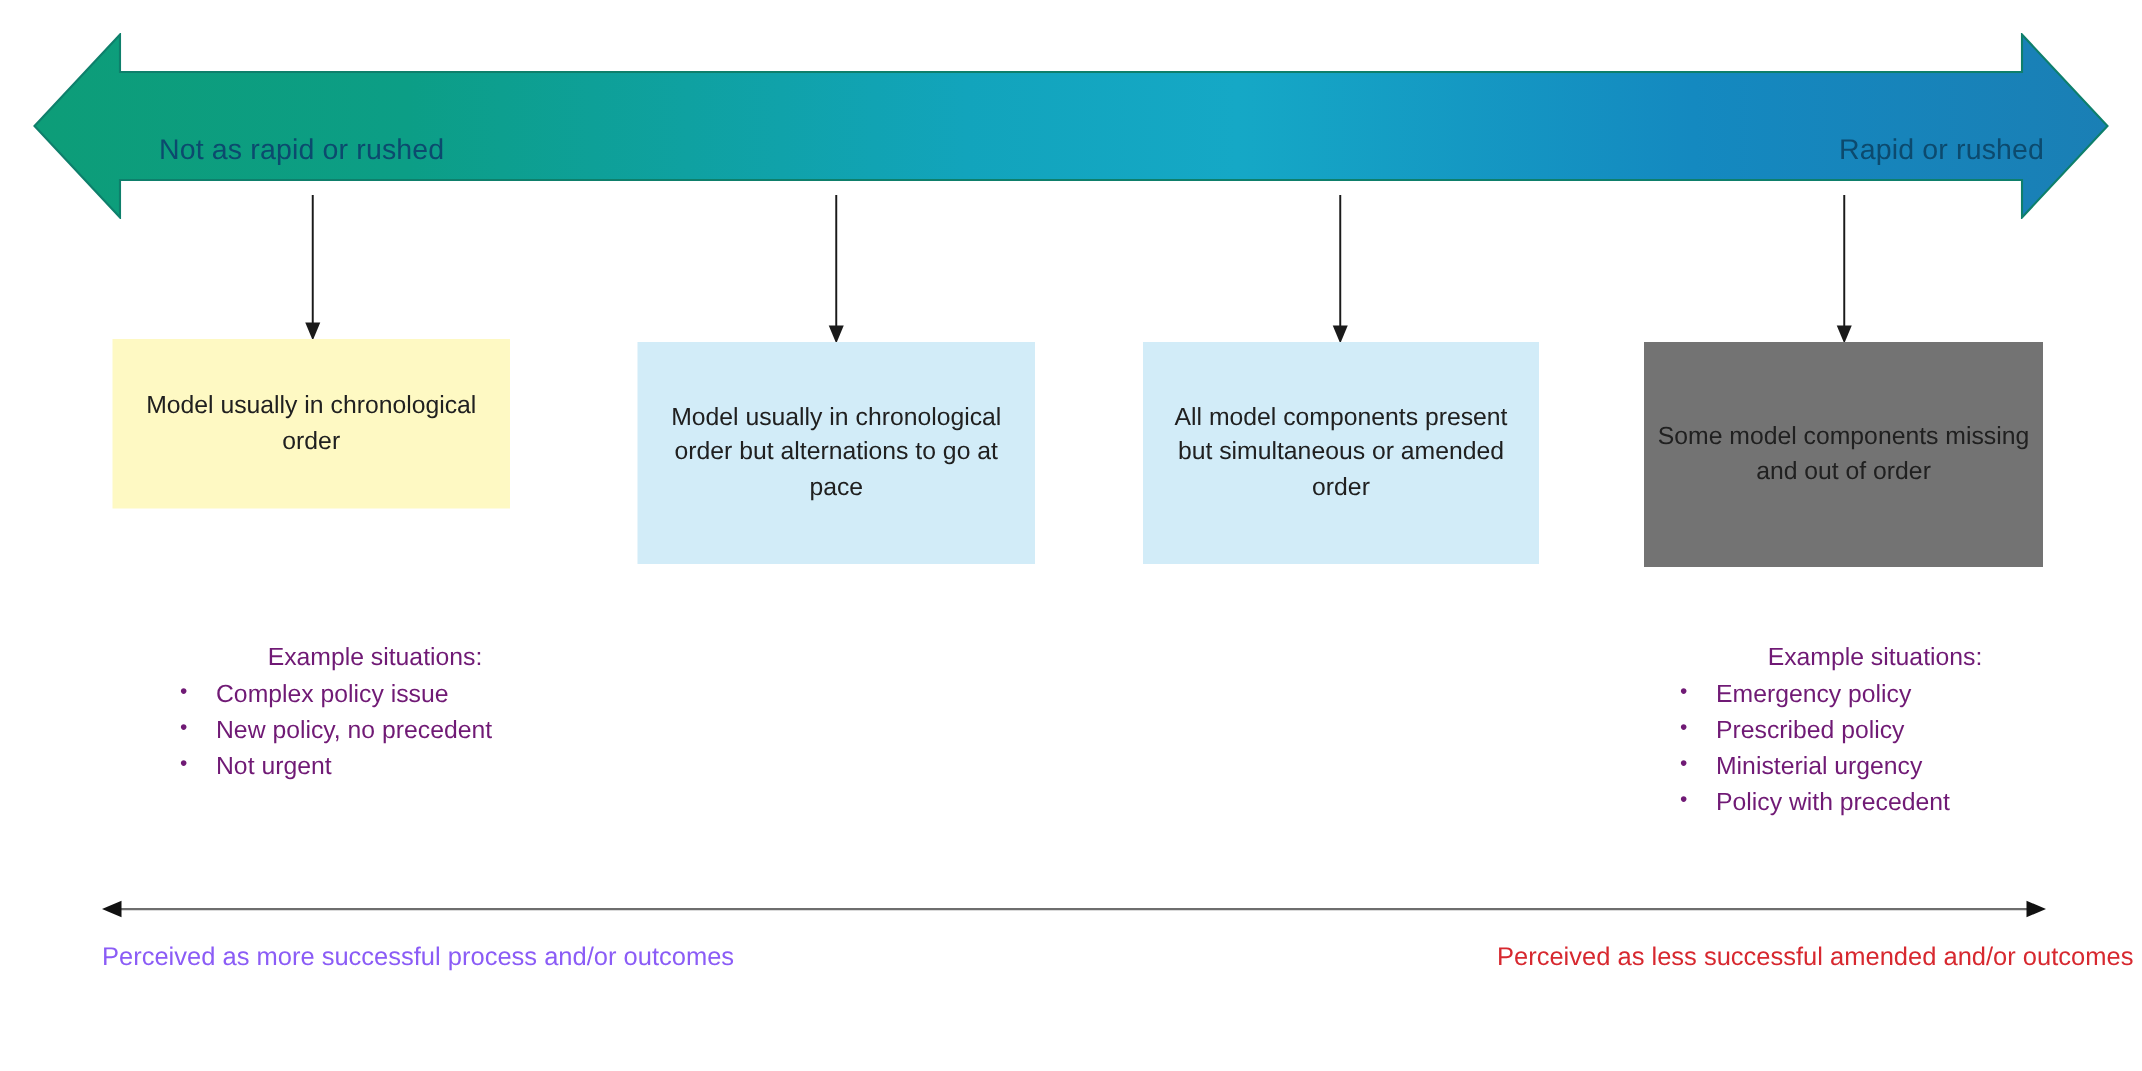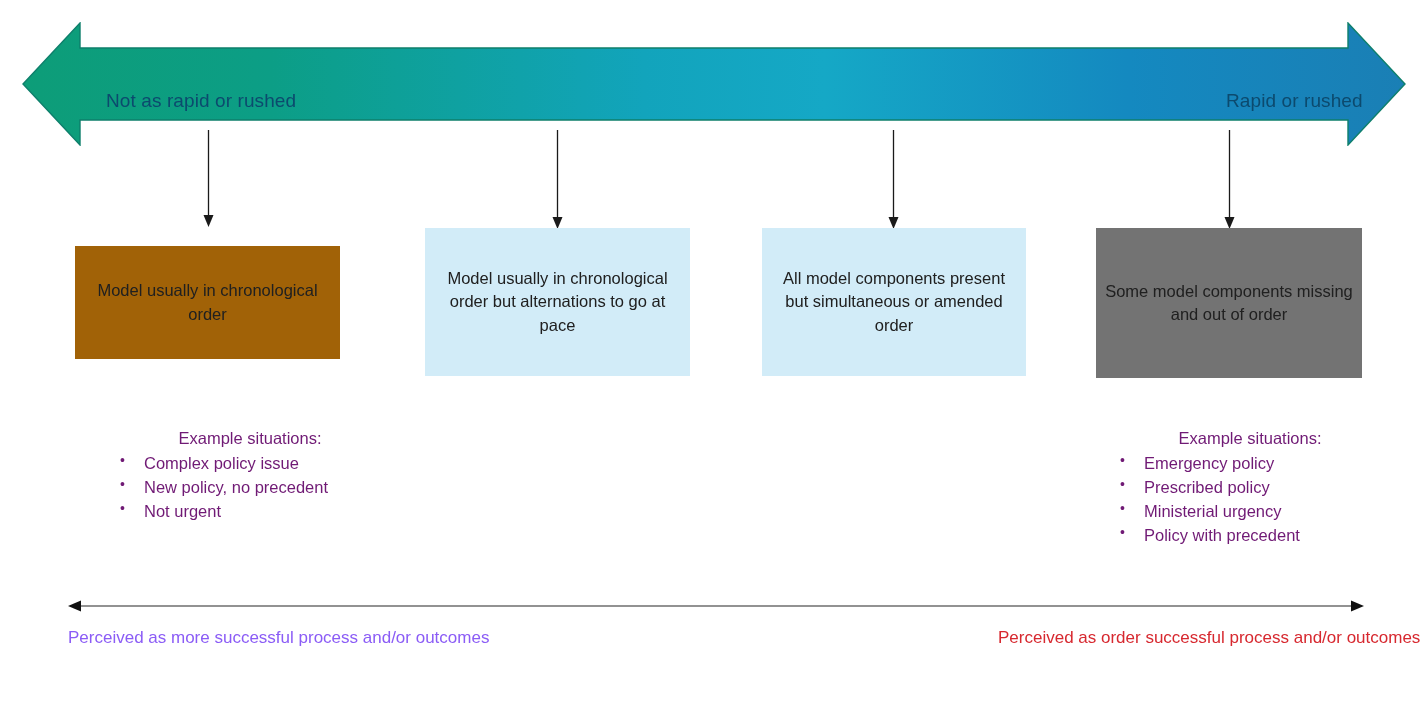"Model usually in chronological order" #cat-box-1 { background: #a16207 -> #fef9c3; margin-top: 20px -> none }
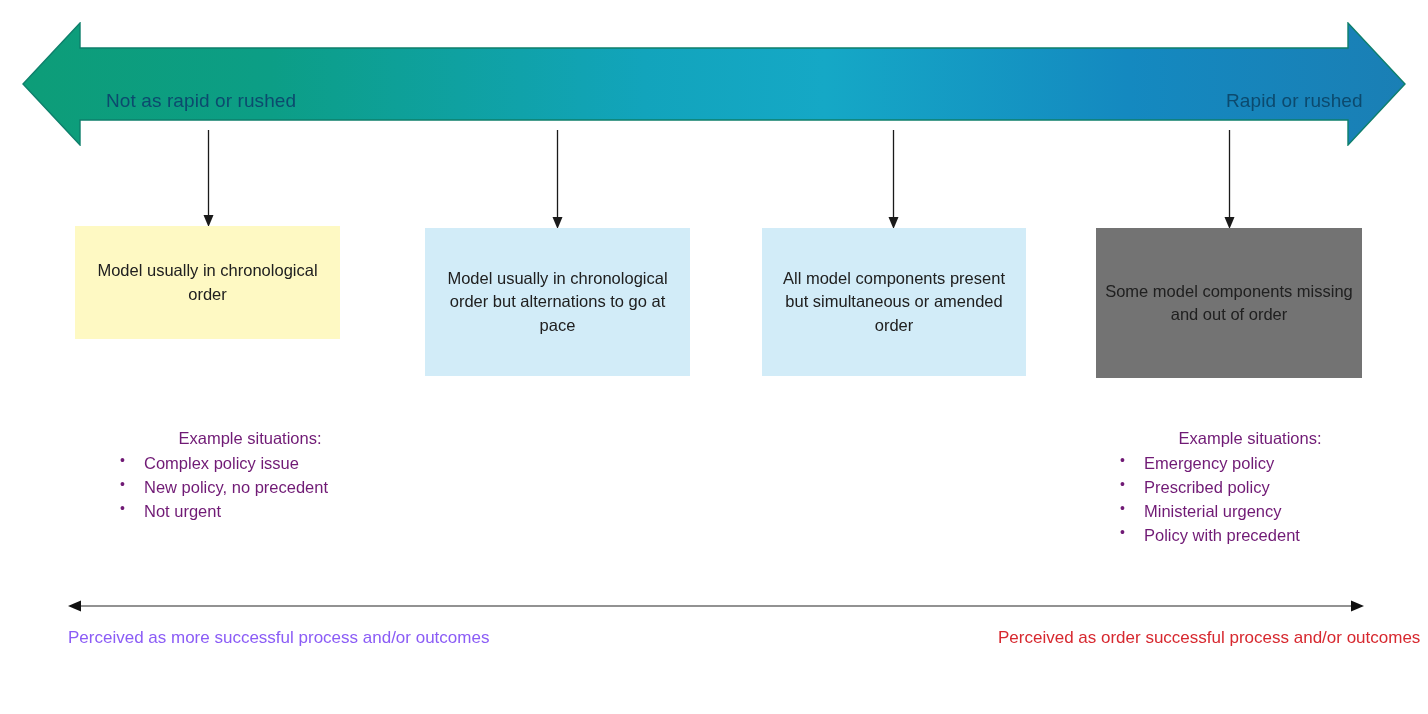"Perceived as order successful process" span { text: order successful process -> less successful amended }
